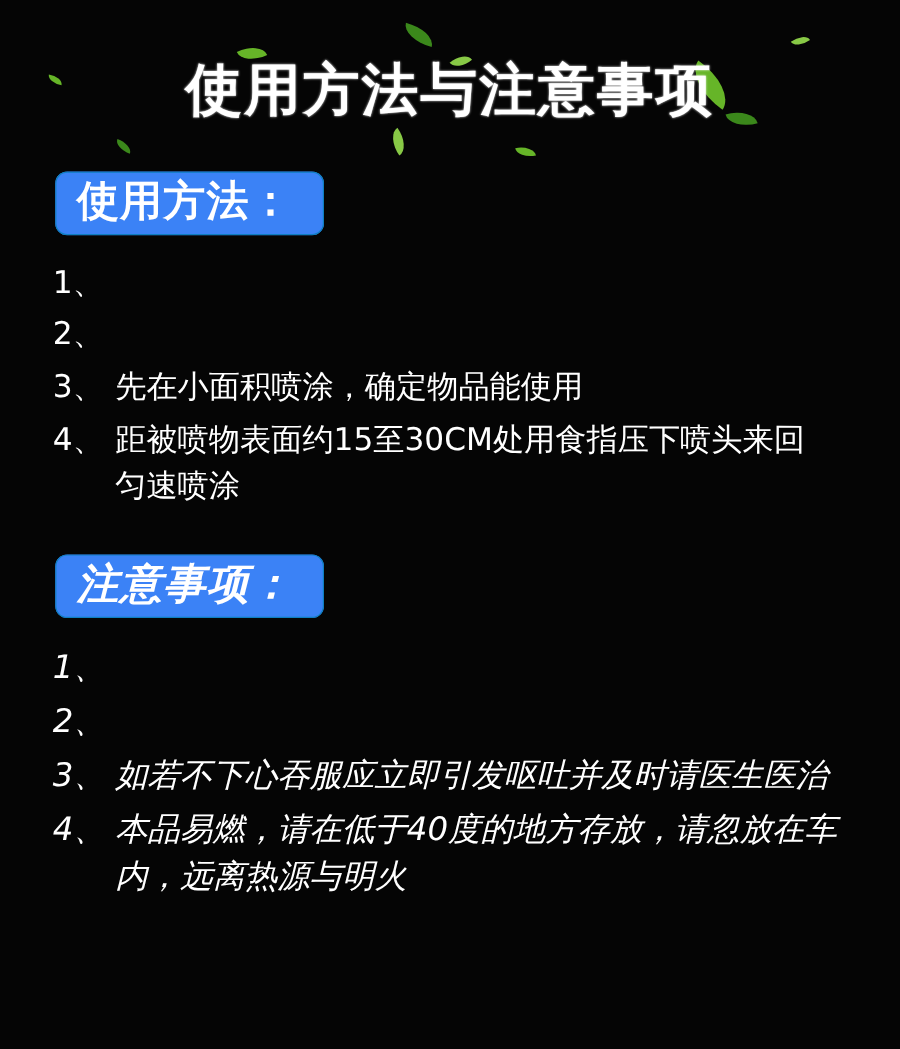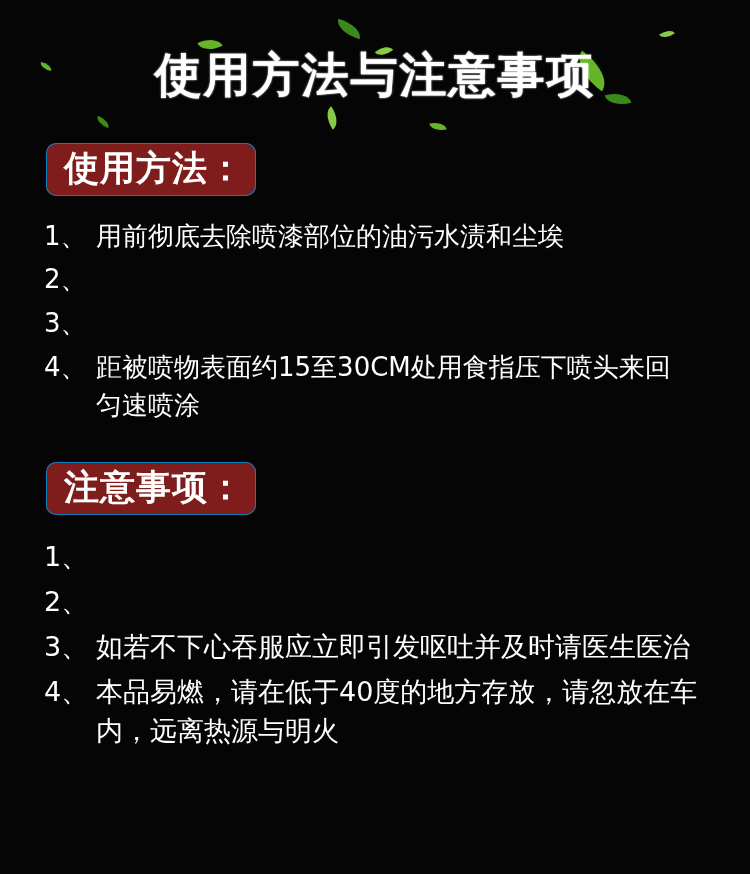"使用方法：" .section-head { background: #7f1d1d -> #3b82f6; padding: 7px 12px 9px 18px -> 7px 26px 9px 18px }
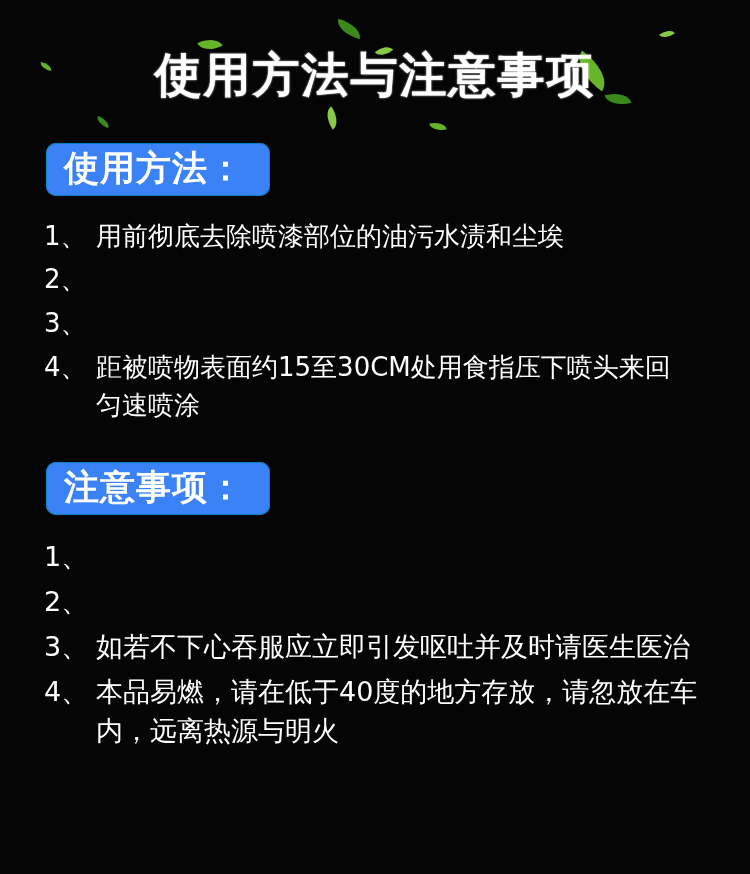"用前彻底去除喷漆部位的油污水渍和尘埃" span.text { html: <span>用前彻底去除喷漆部位的油污水渍和尘埃</span> -> none }
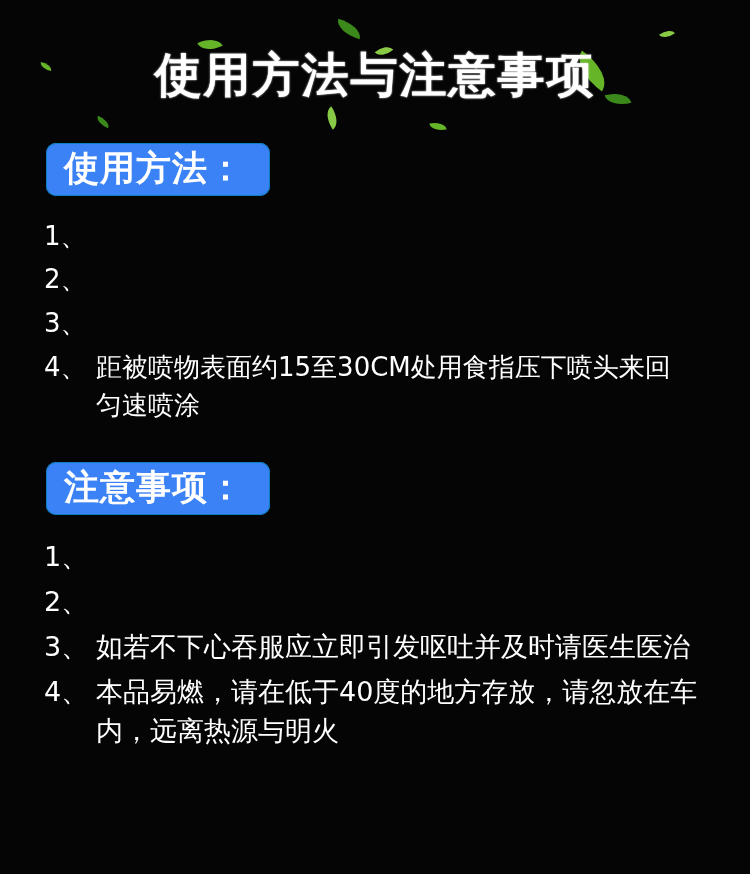"先在小面积喷涂，确定物品能使用" span.text { html: none -> <span>先在小面积喷涂，确定物品能使用</span> }
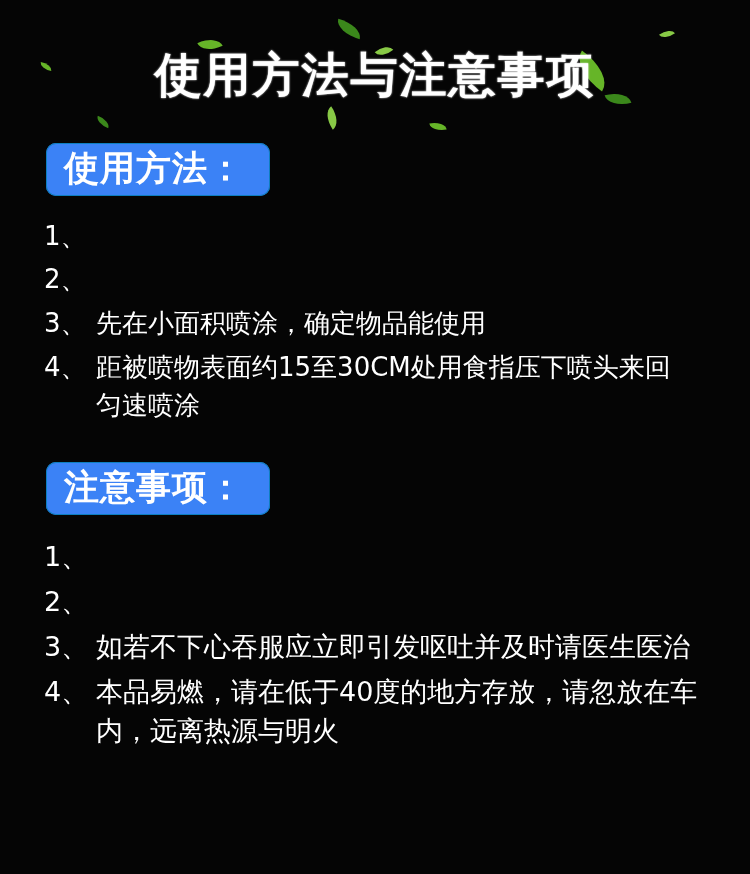"注意事项：" .section-caution { font-style: none -> italic }
